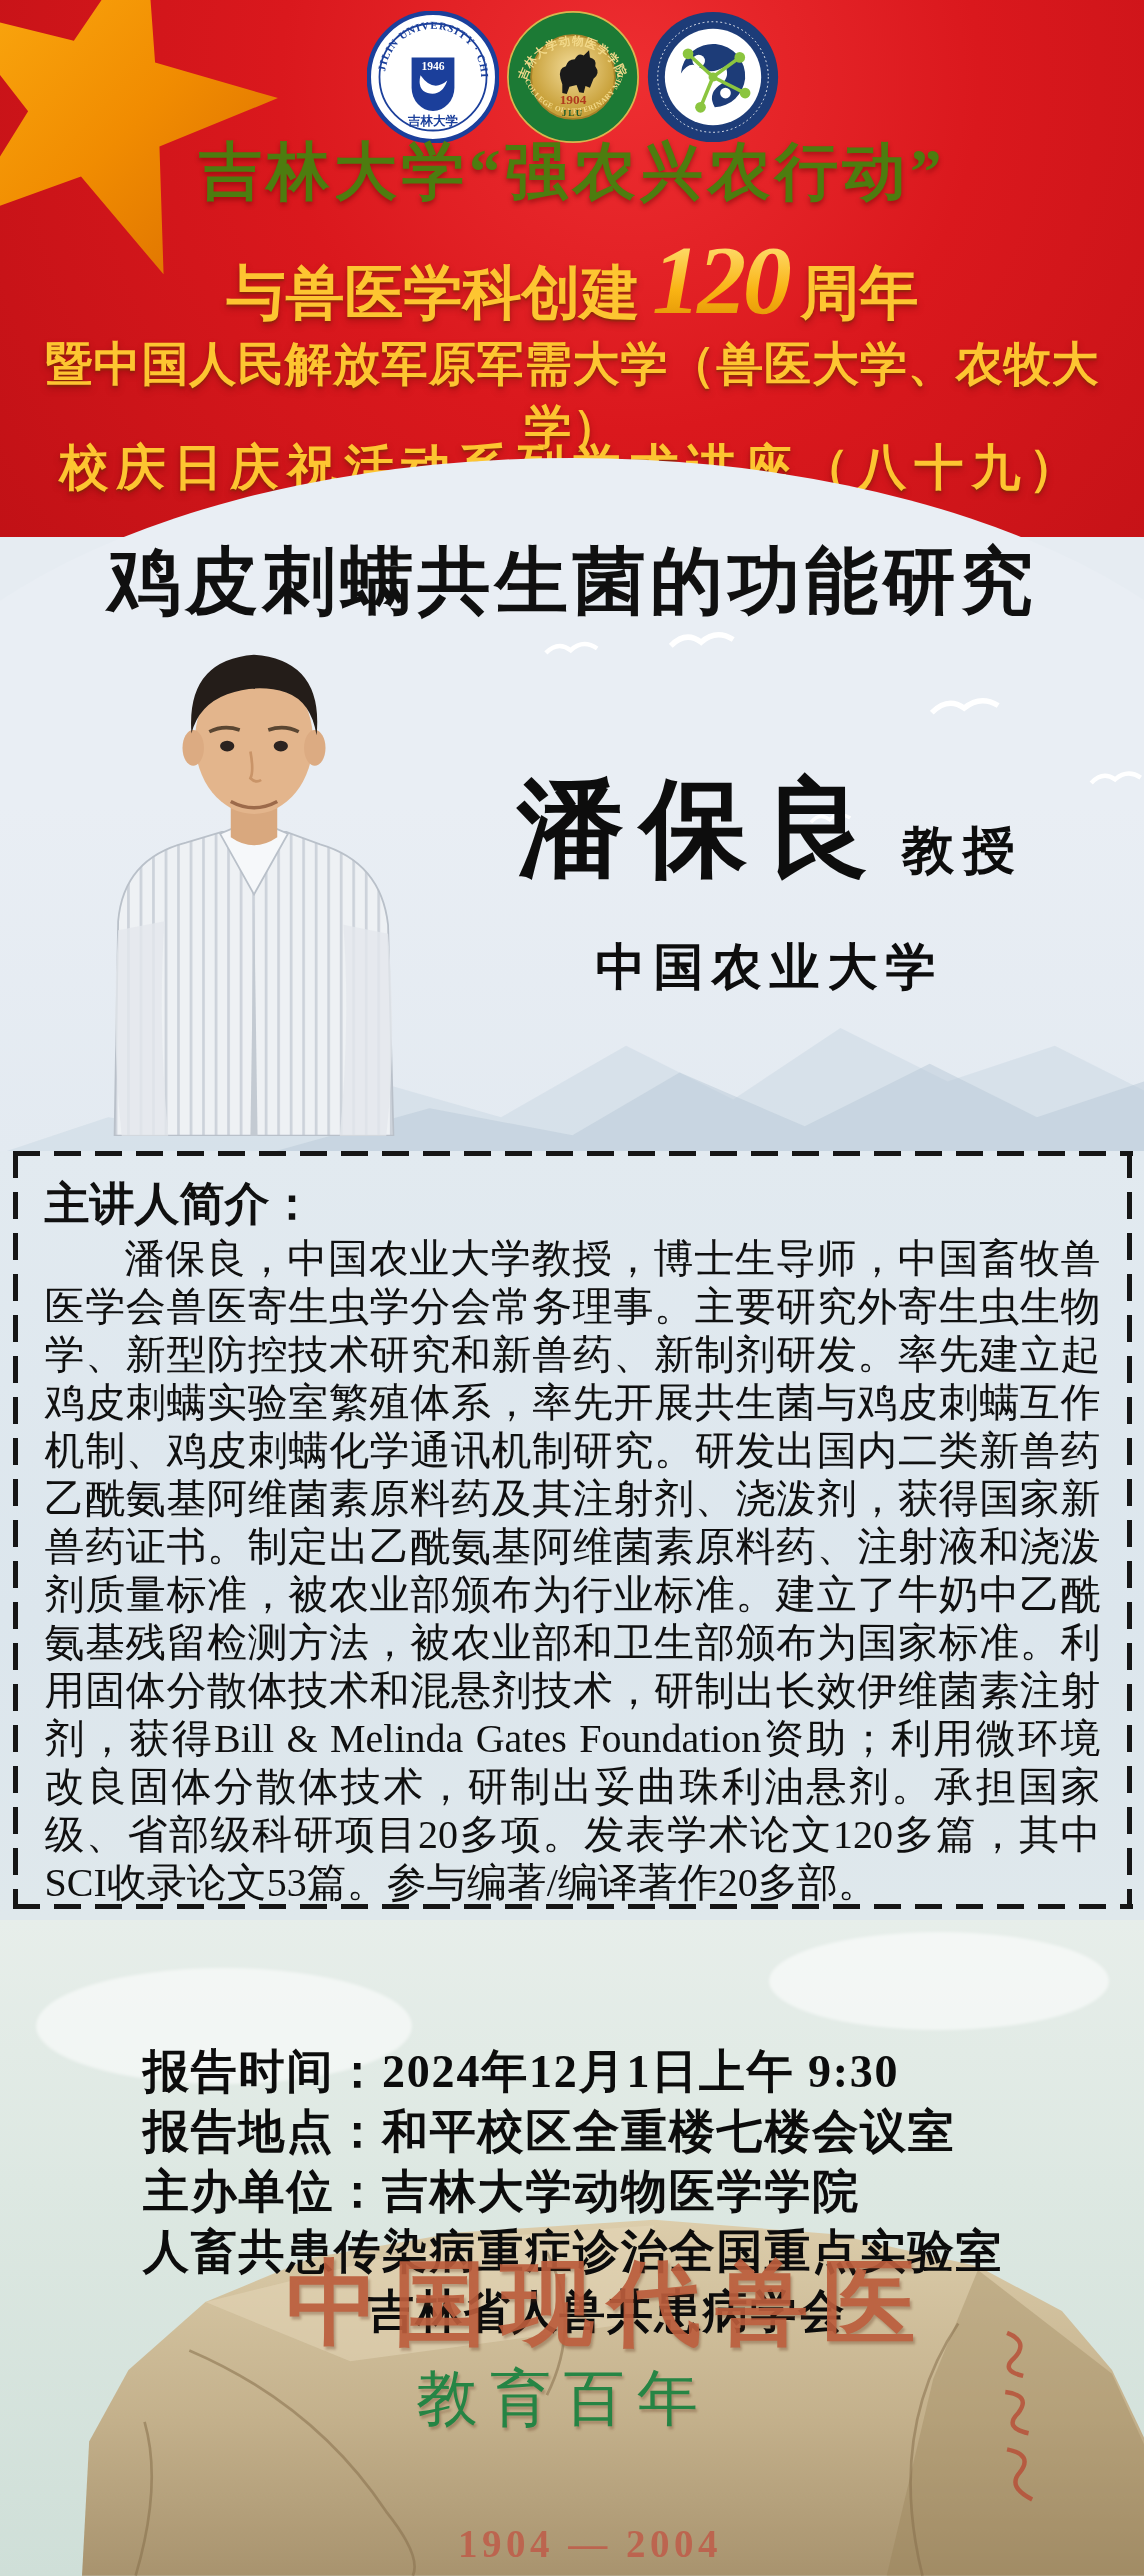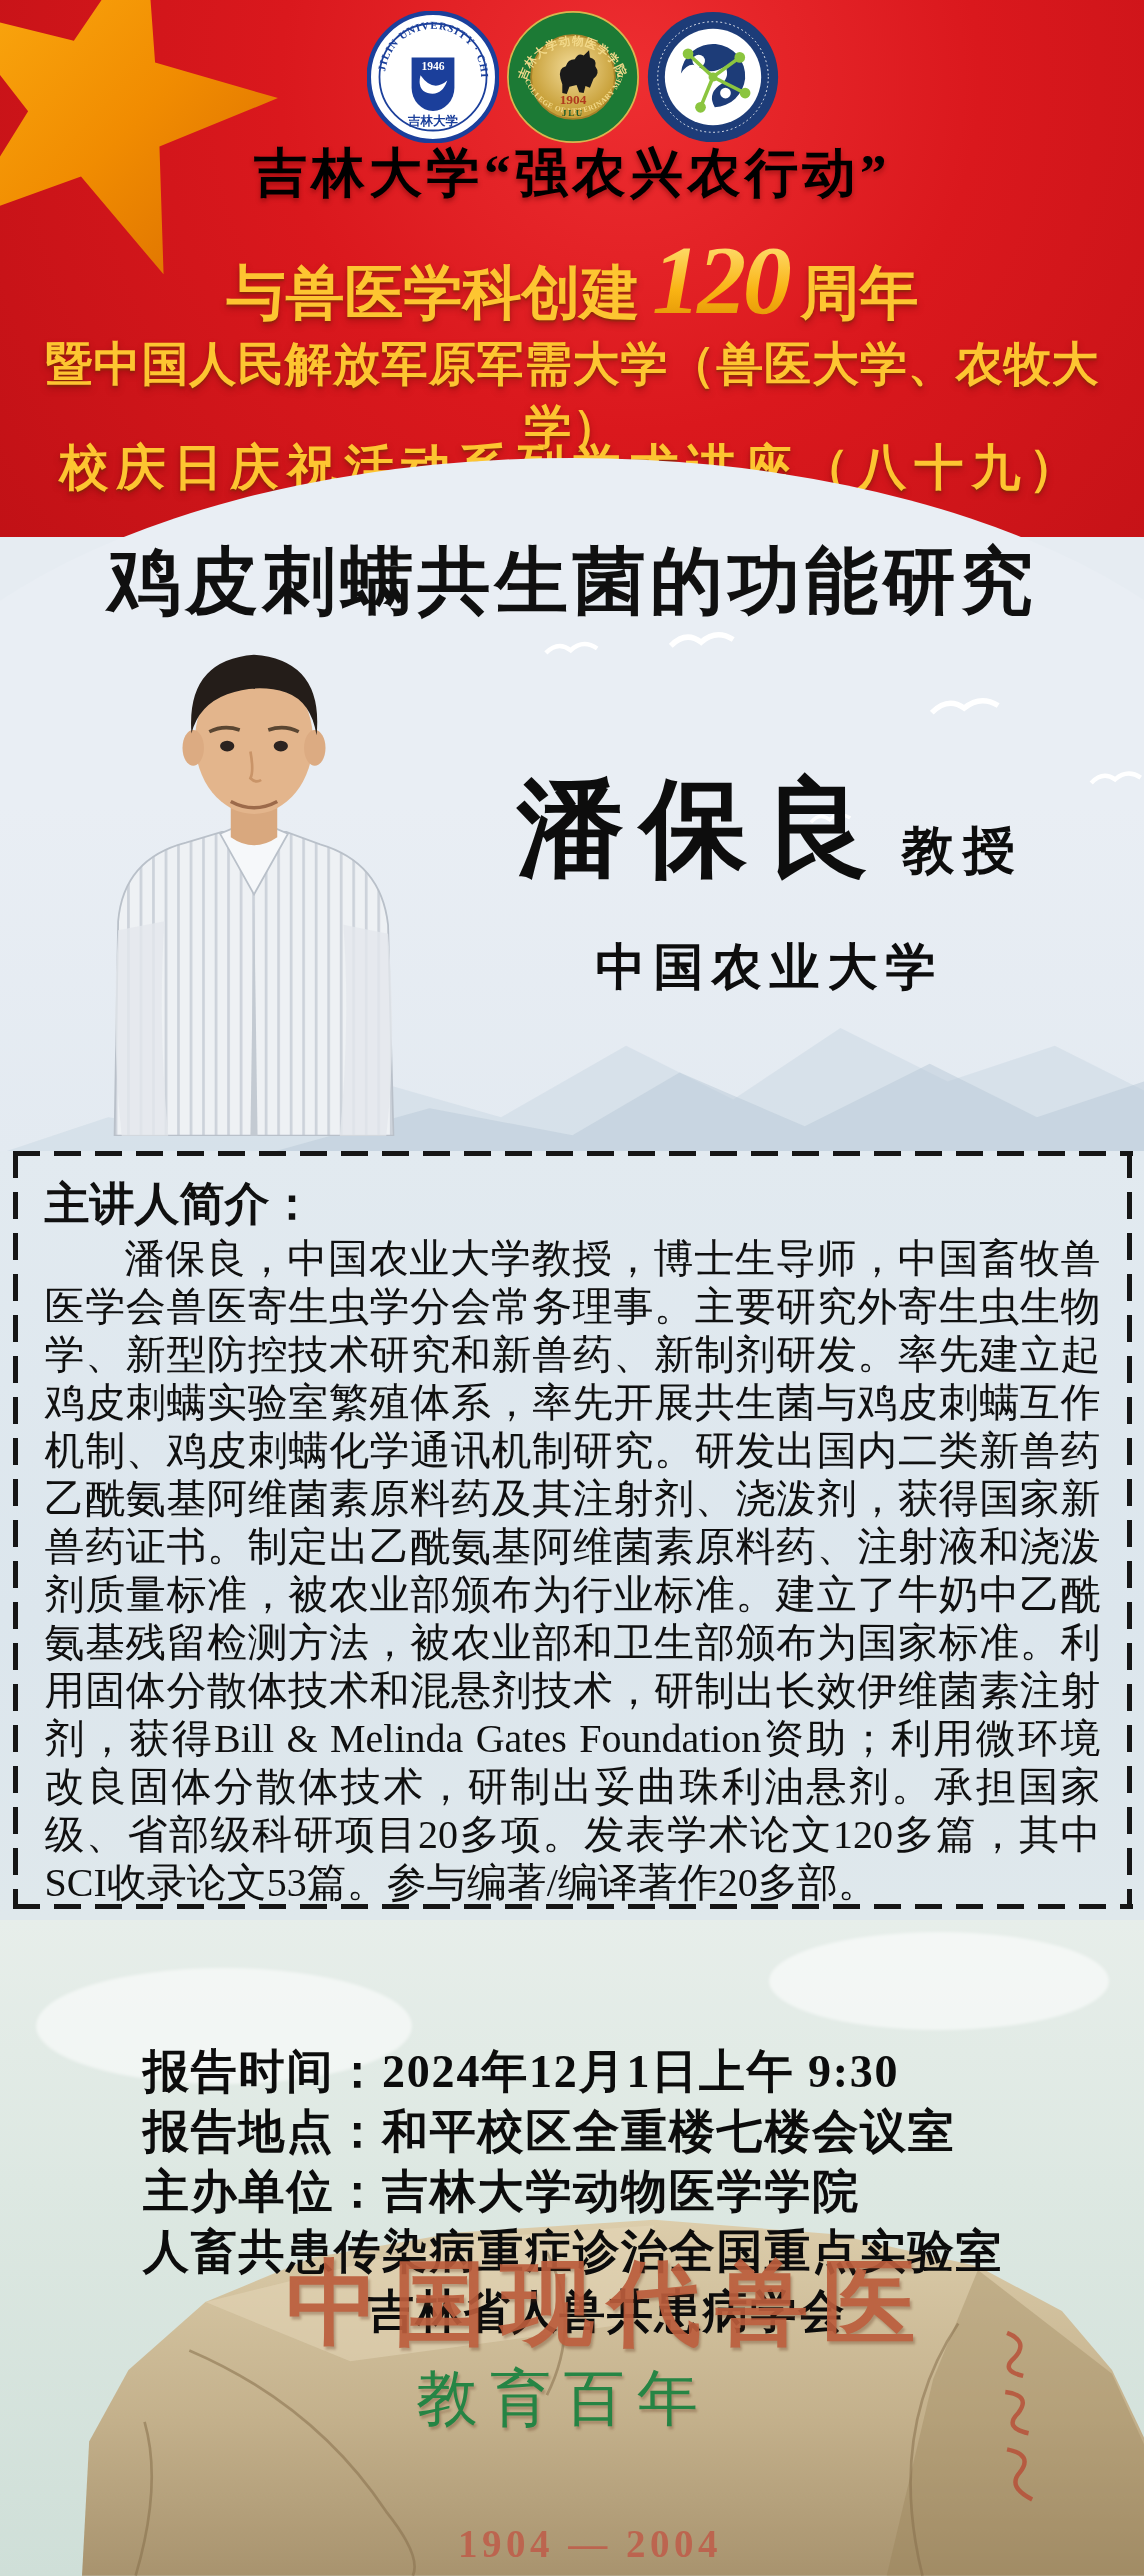"吉林大学“强农兴农行动”" .l1 { color: #000000 -> #4d7c0f; font-size: 53px -> 63px; top: 138px -> 129px }
